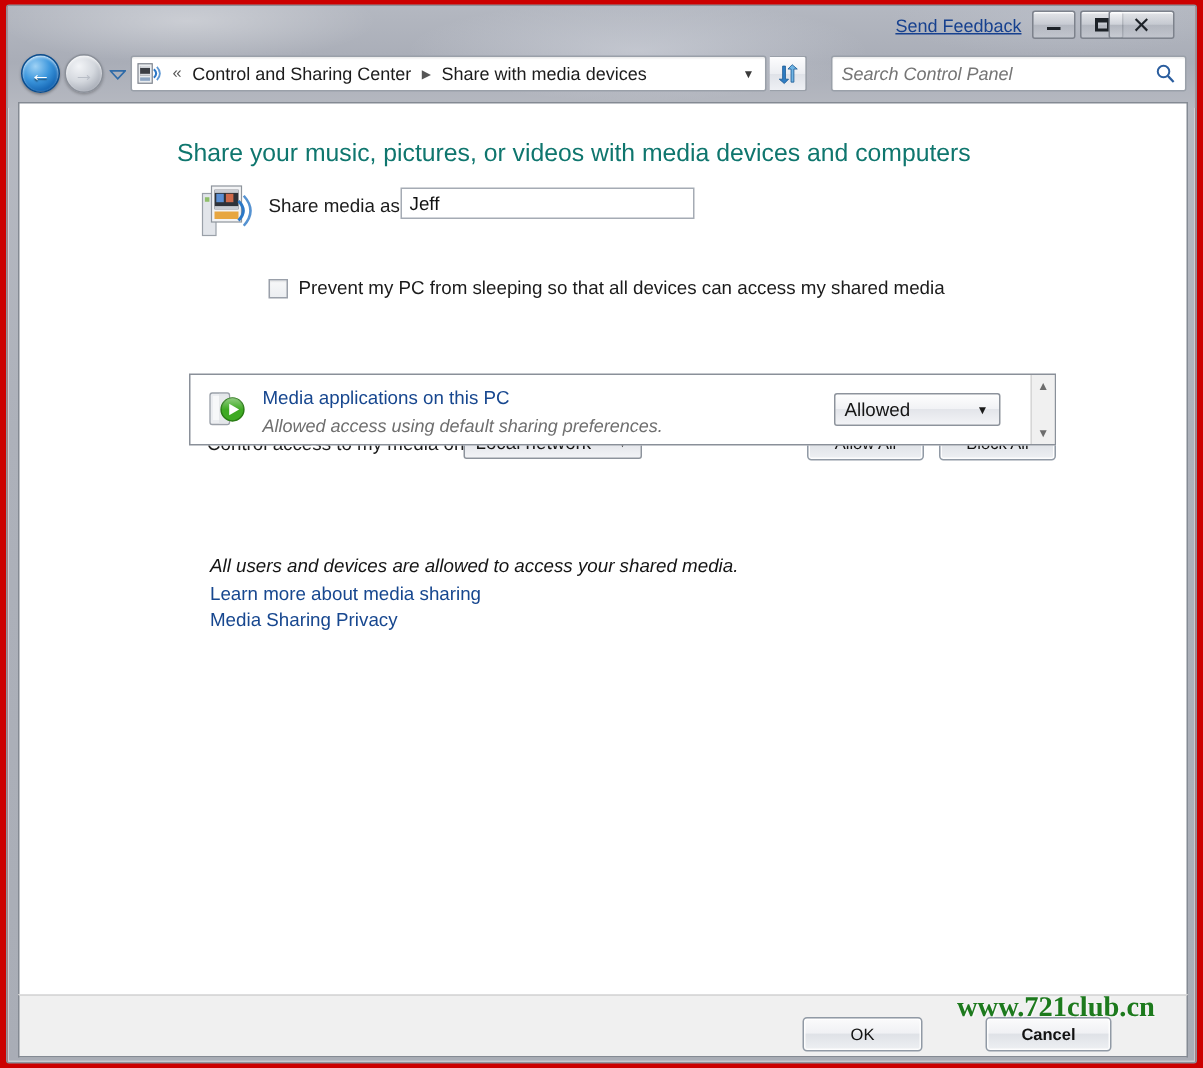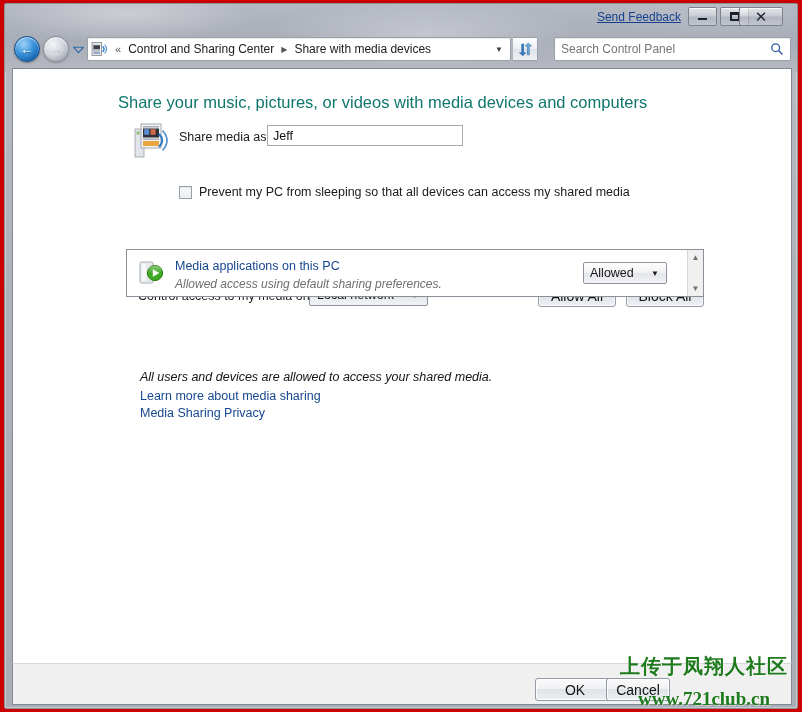"Search Control Panel" #search-input { font-style: none -> italic }
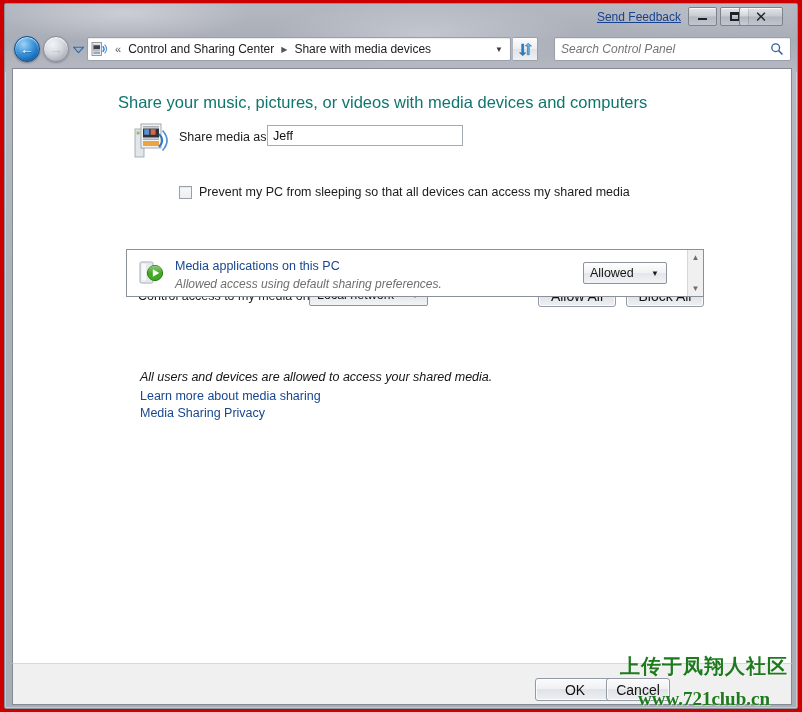"Allowed" #device-permission-select { width: 84px -> 111px }
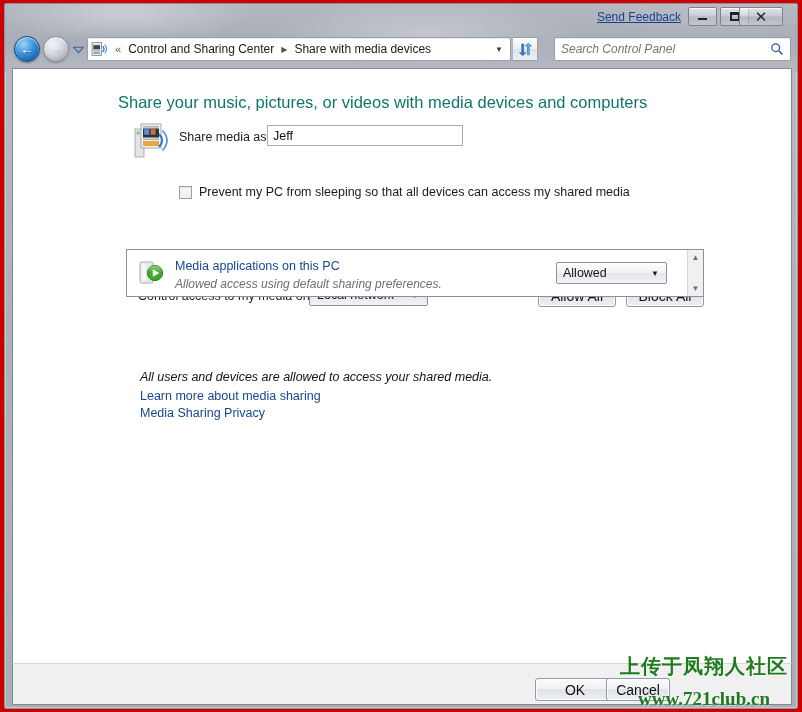"上传于凤翔人社区" div { html: <div>上传于凤翔人社区</div> -> none }
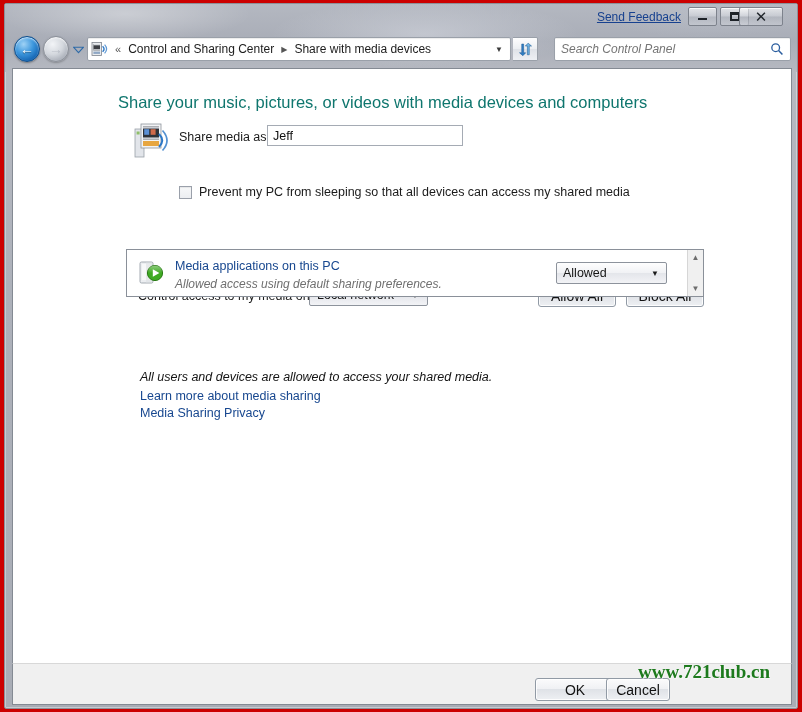"OK" .std-button { font-size: 14px -> 11px }
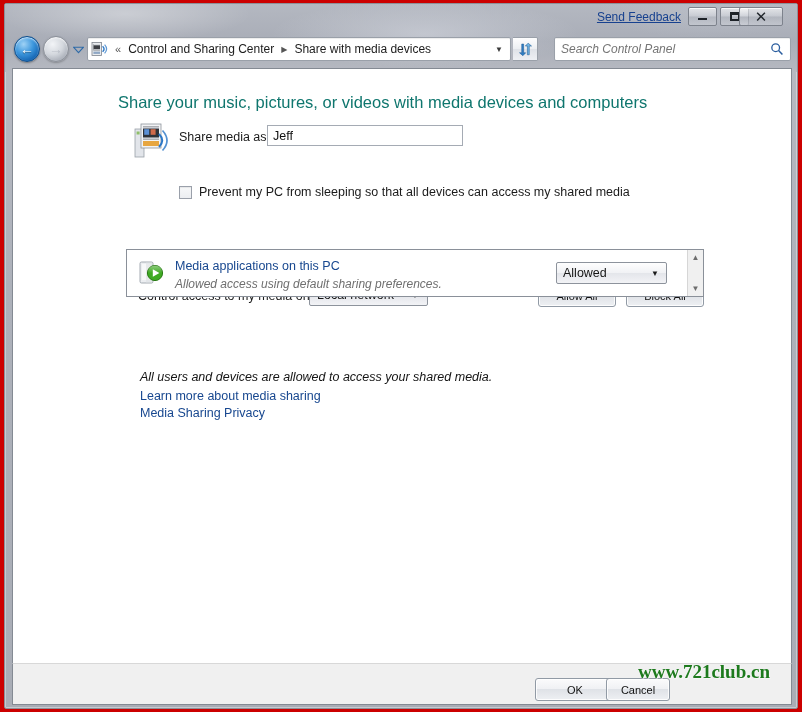"Cancel" #cancel-button { font-weight: none -> bold; left: 593px -> 644px; width: 64px -> 84px }
